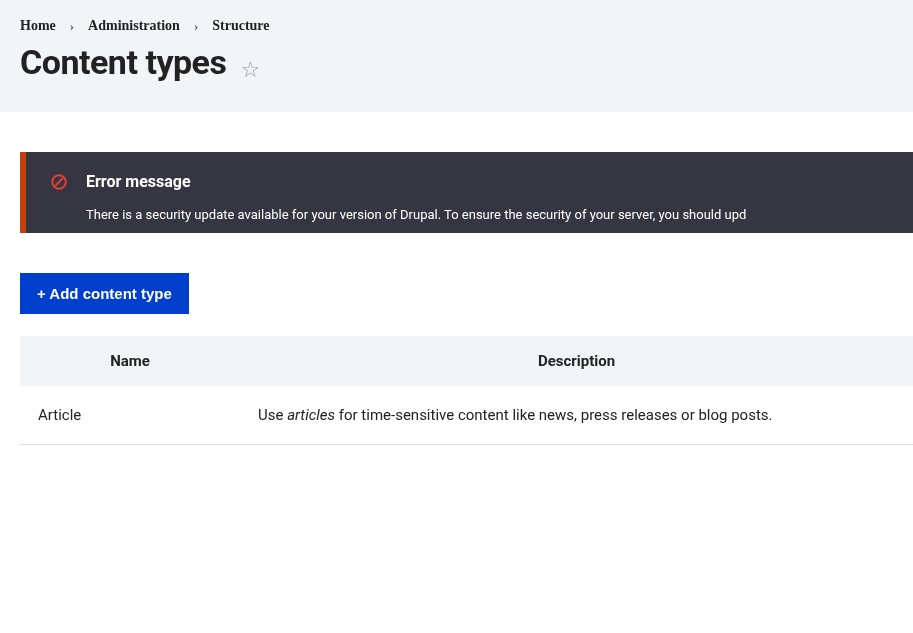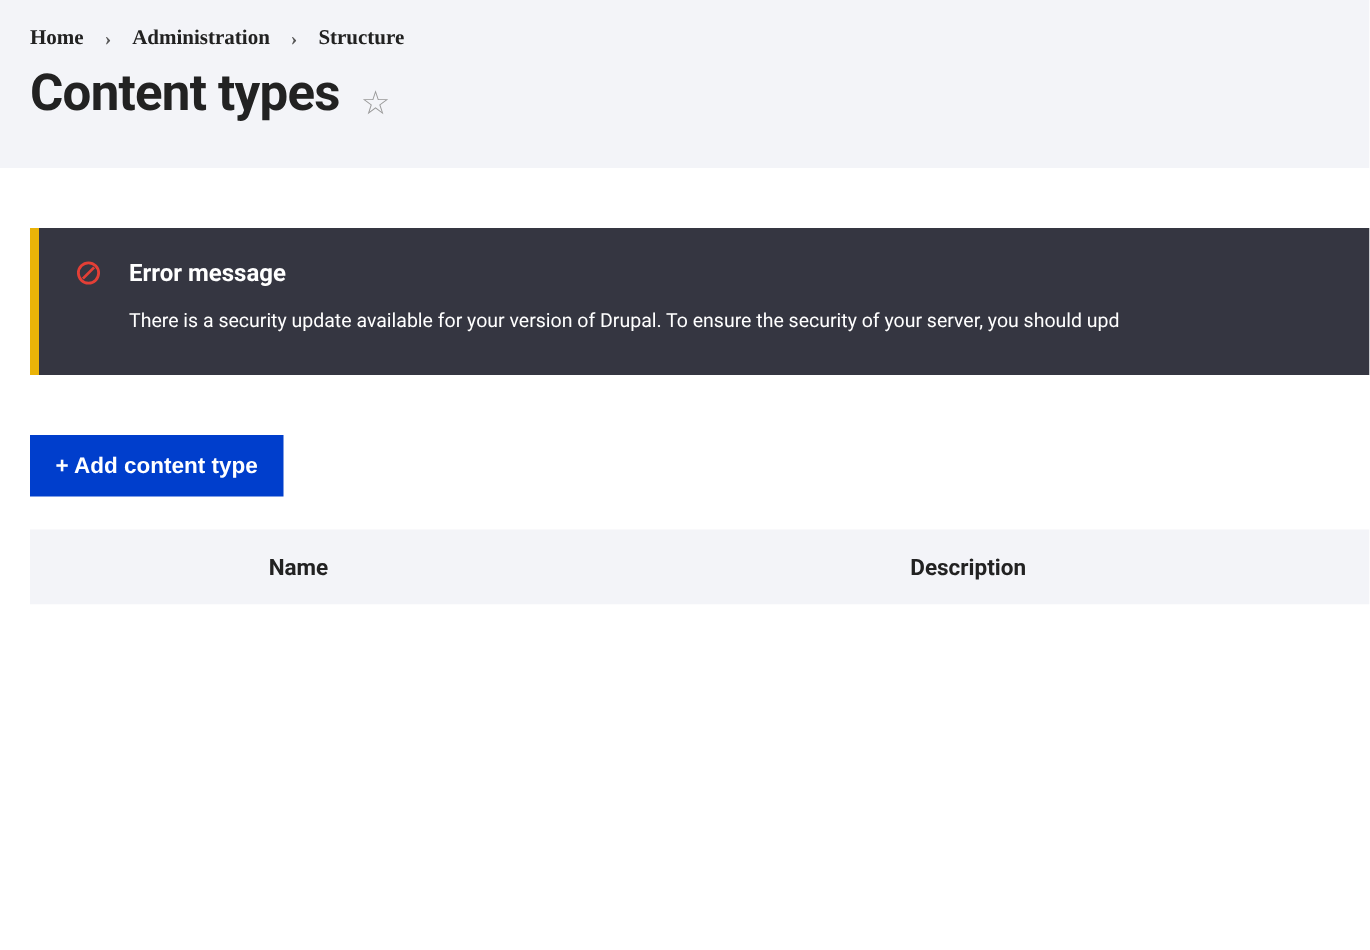"Error message" .error-box { border-left: 6px solid #eab308 -> 6px solid #c2410c; padding: 20px 24px 28px 24px -> 20px 24px 11px 24px }
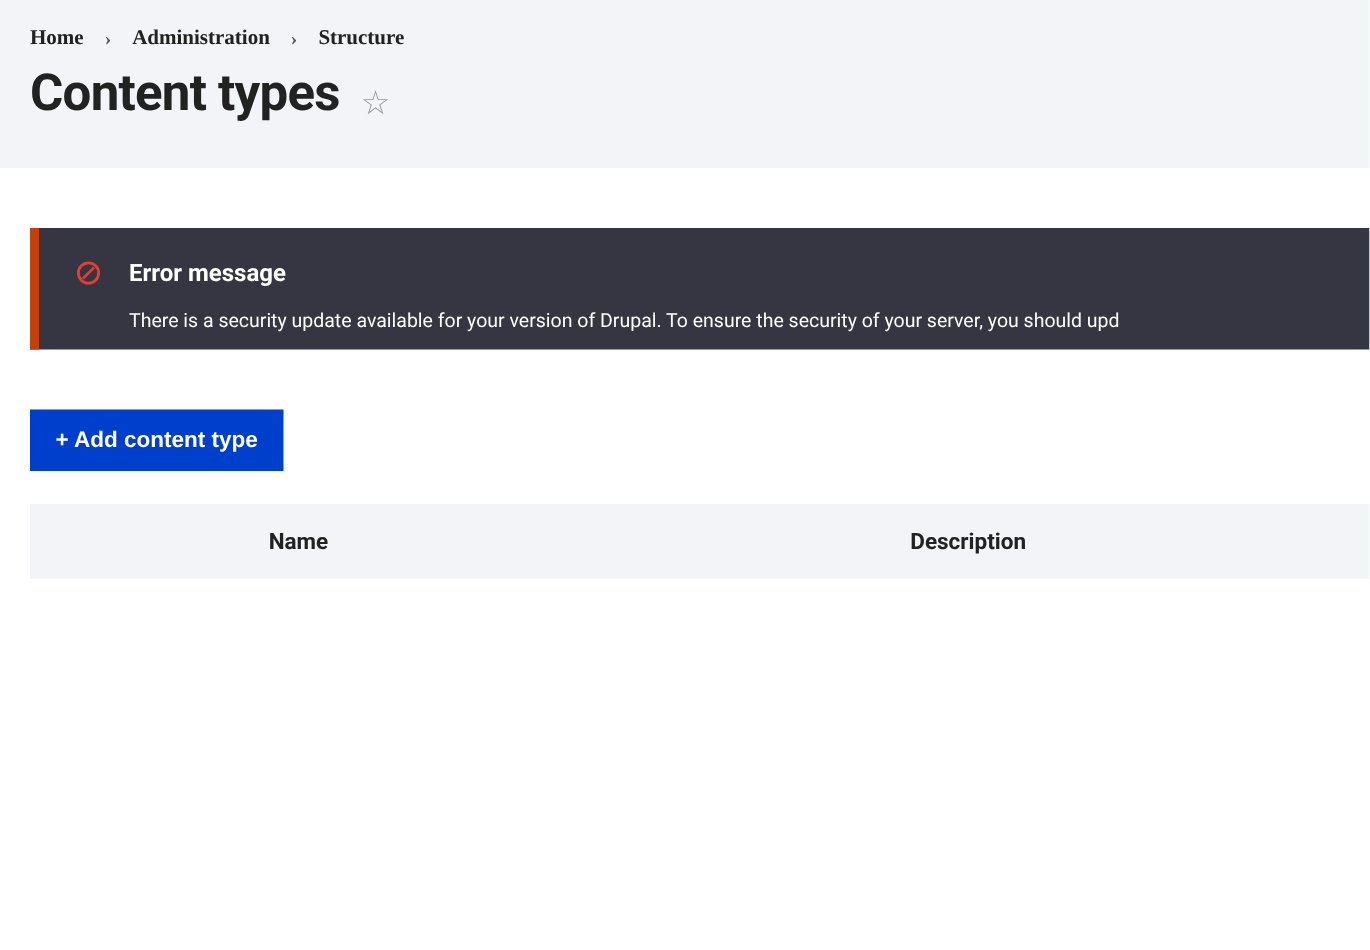"Article" tr { html: none -> <tr> <td>Article</td> <td> <span>Use </span><span>articles</span><span> for time-sensitive content like news, press releases or blog posts.</span> </td> </tr> }
